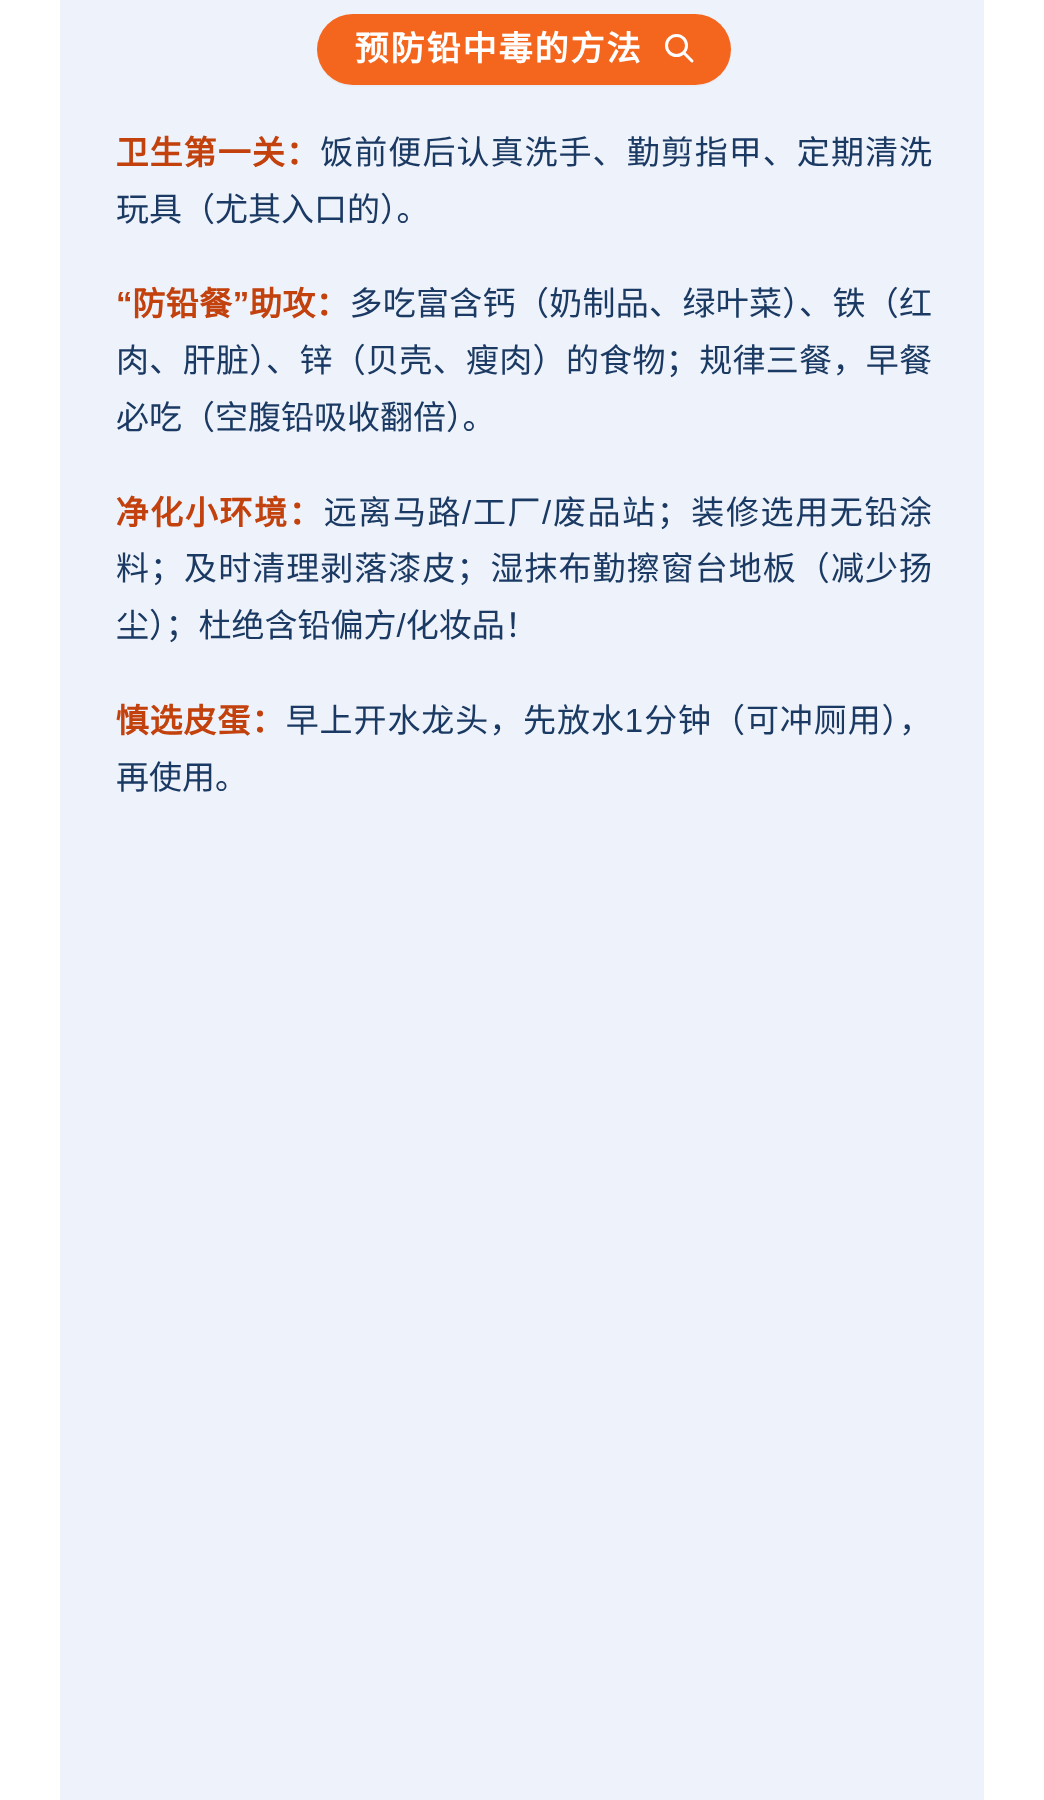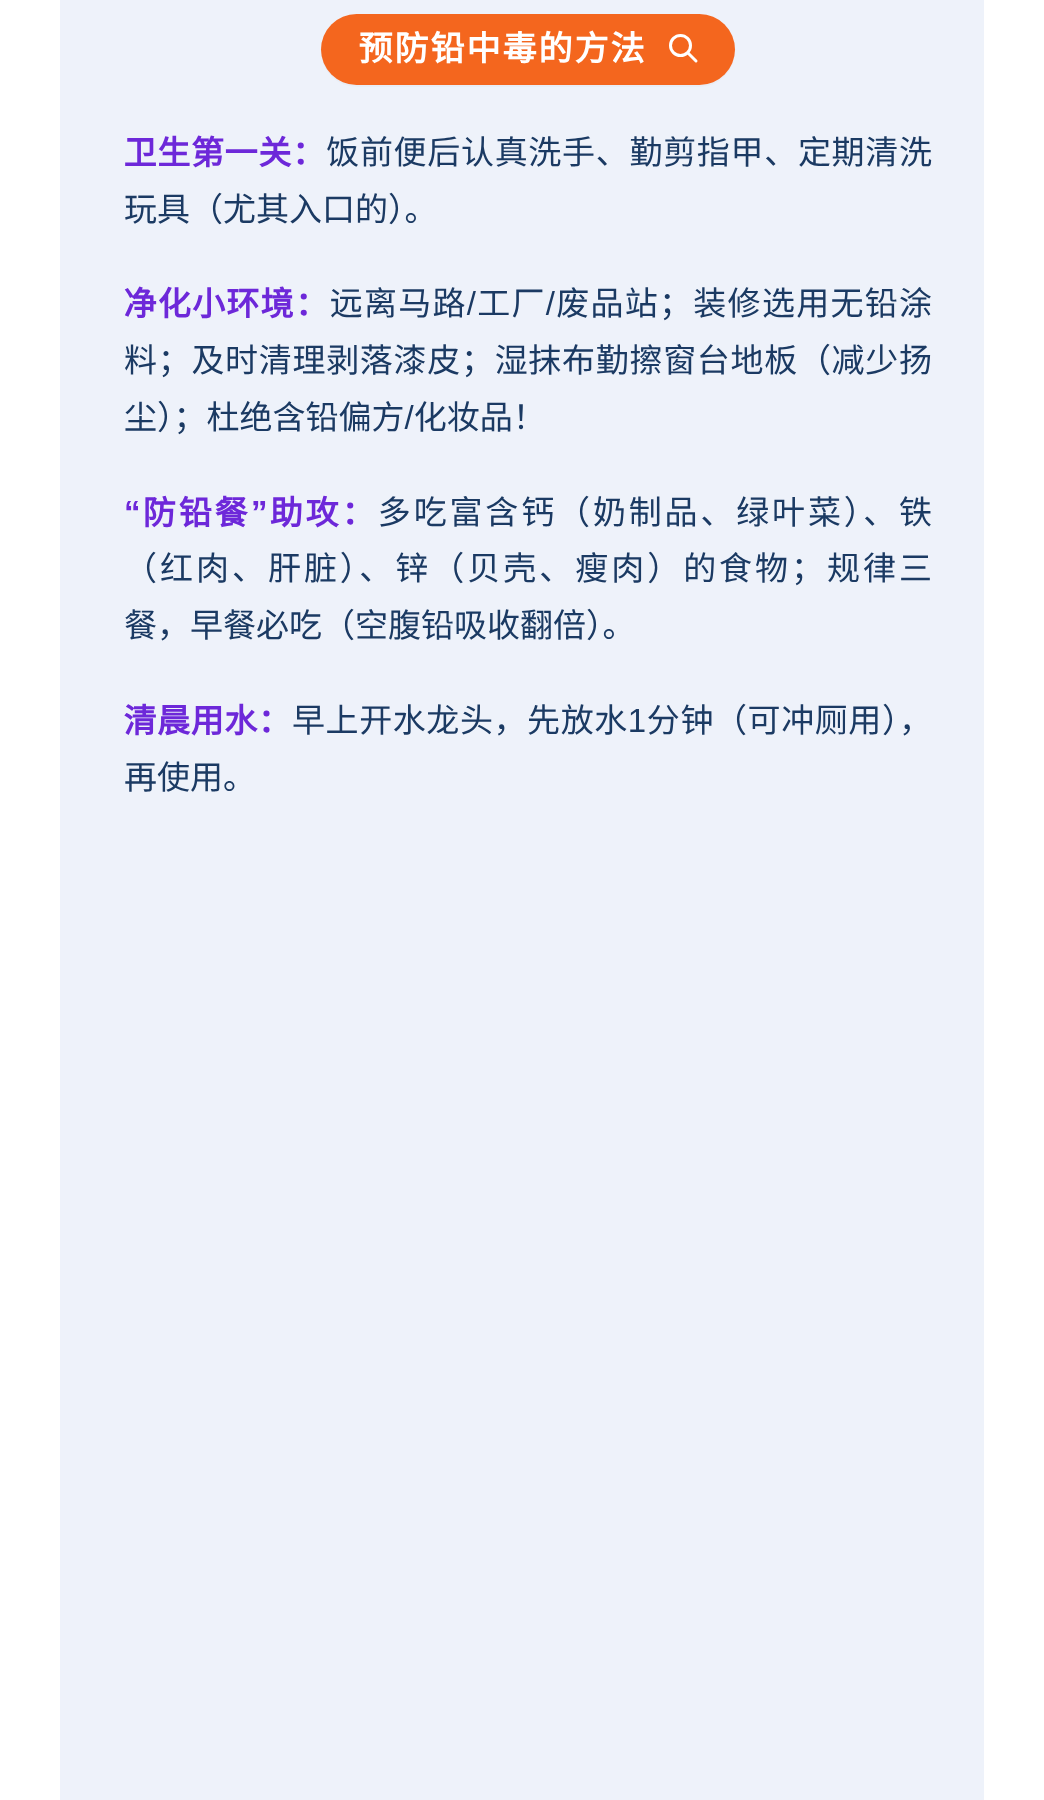"预防铅中毒的方法" .card { padding: 0 0 60px 12px -> 0 0 60px 4px }
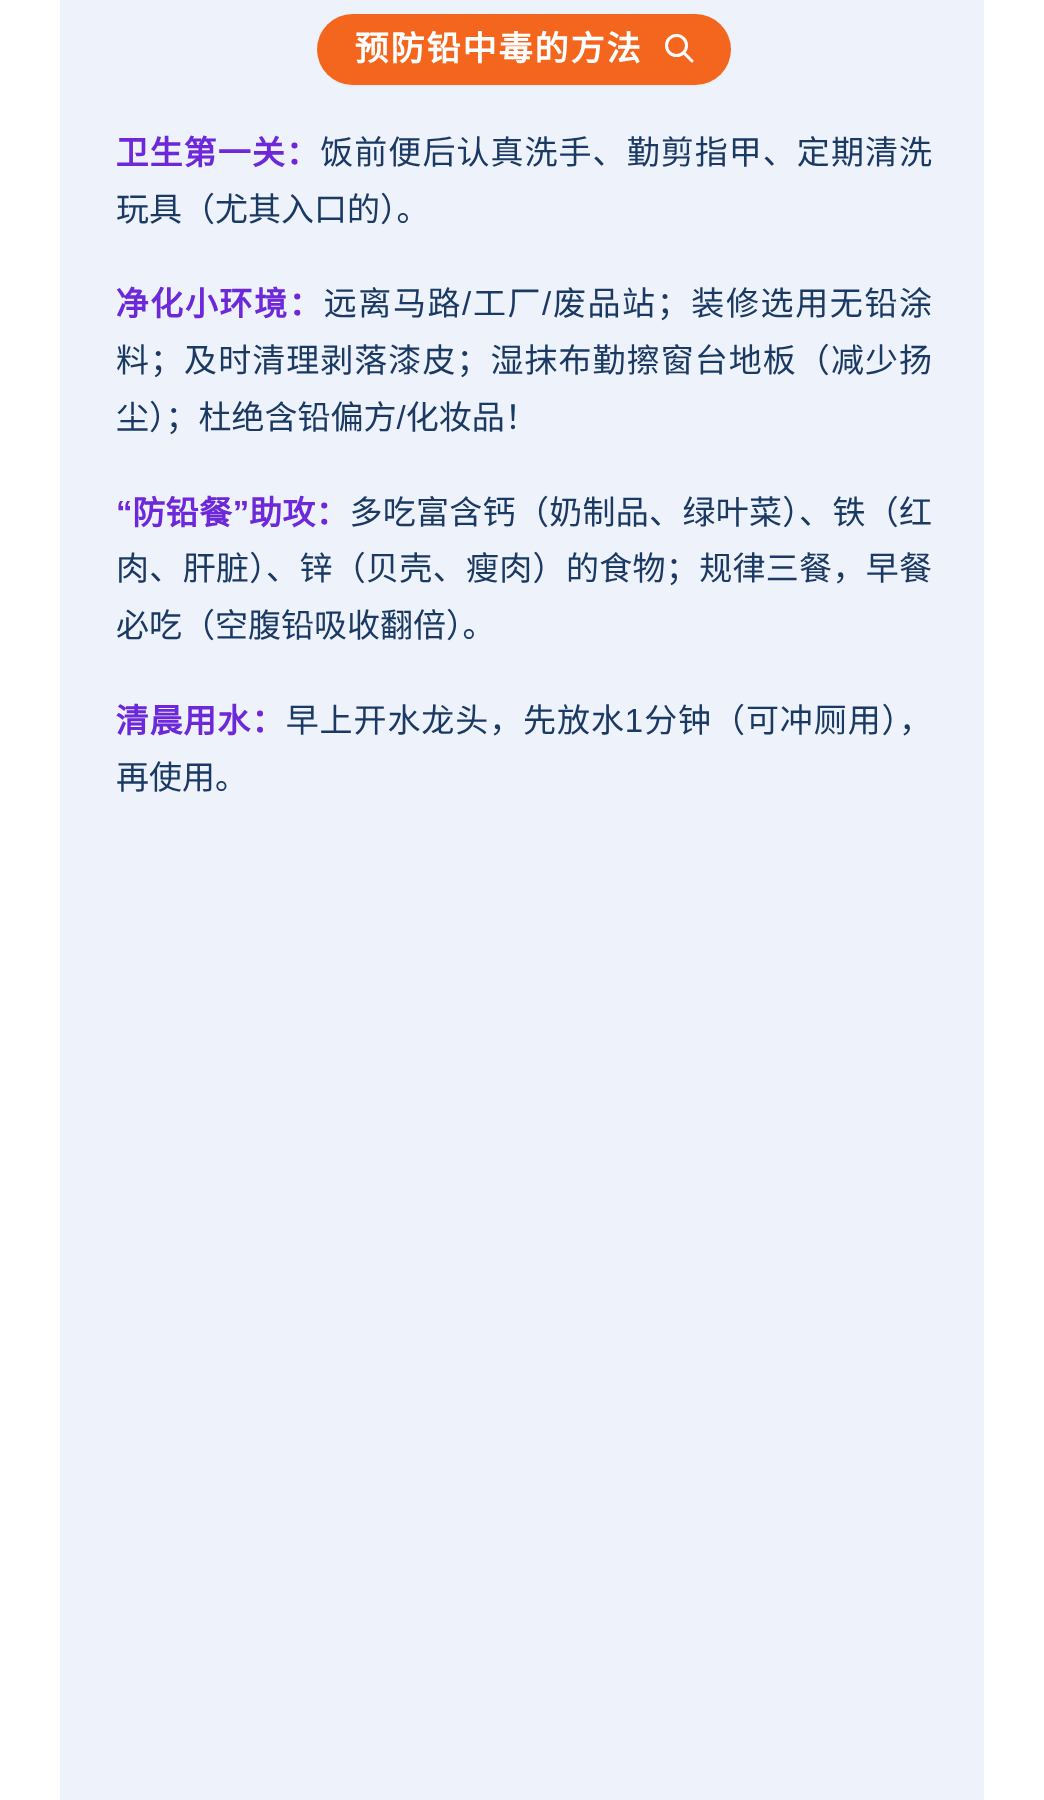"卫生第一关：" .lead { color: #6d28d9 -> #c2410c }
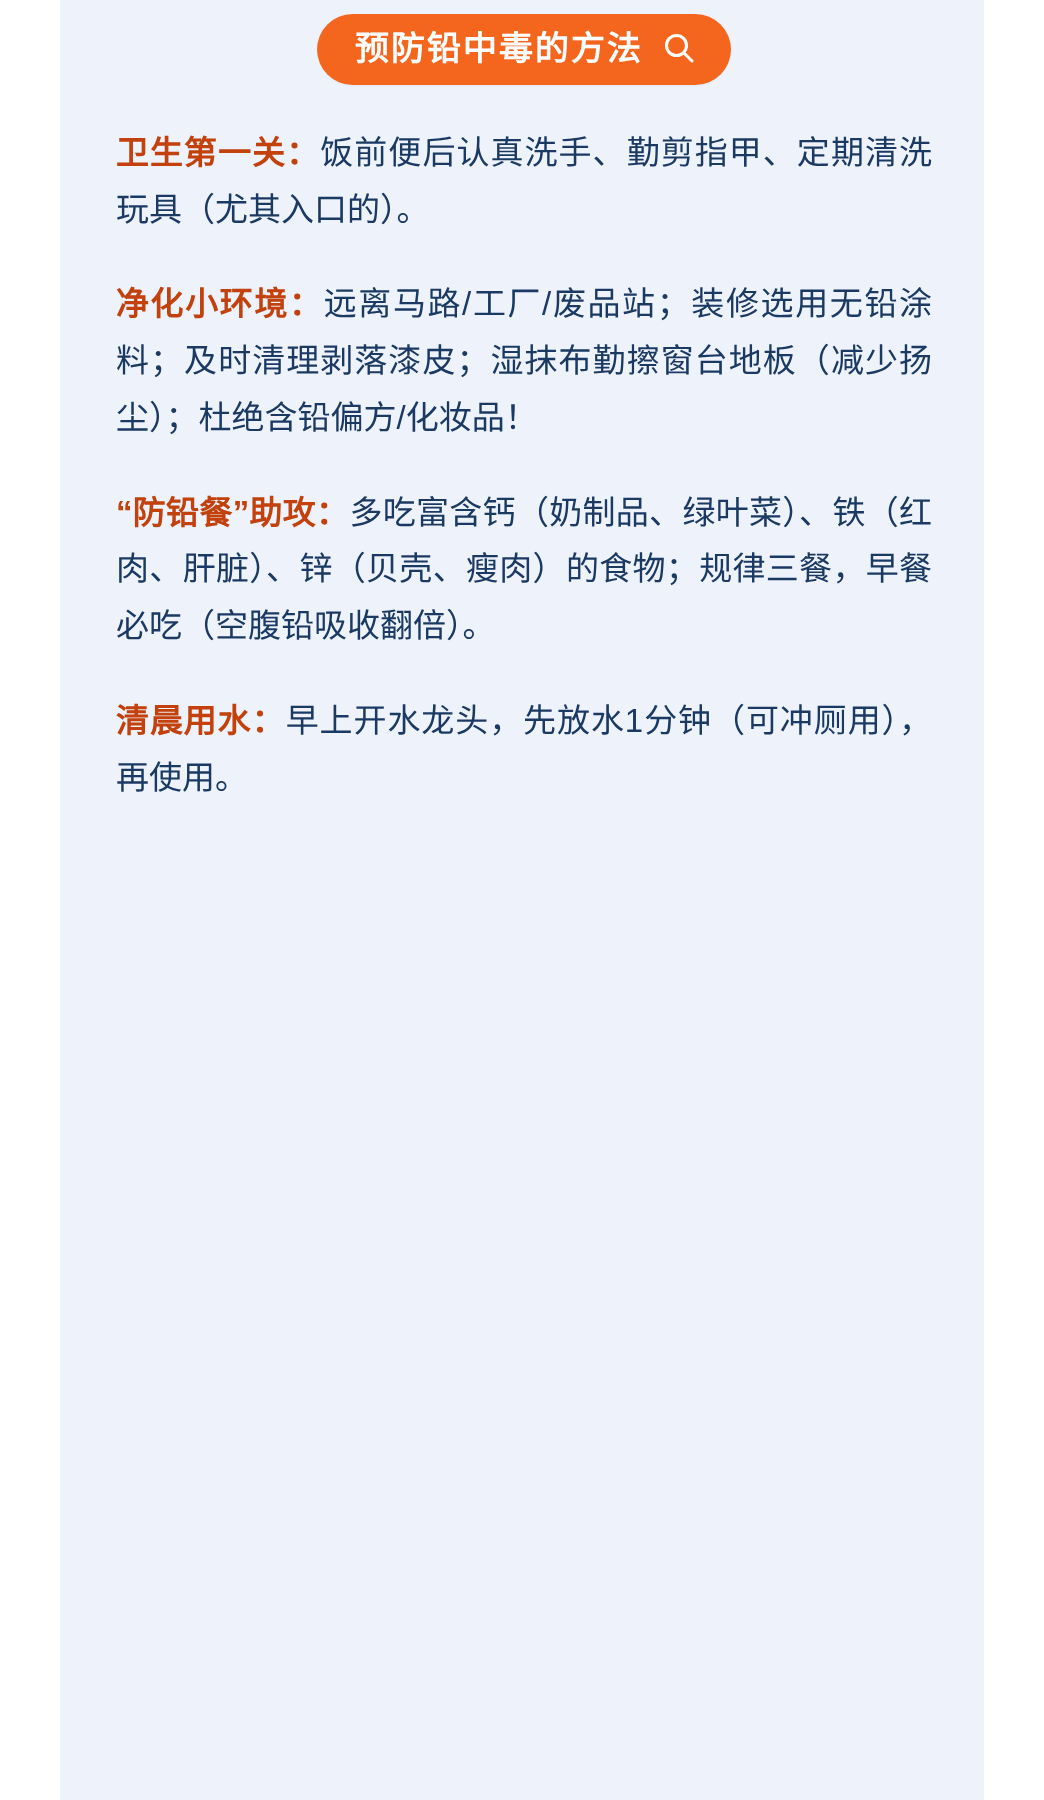"净化小环境：远离马路/工厂/废品站；装修选用无铅涂料；及时清理剥落漆皮；湿抹布勤" p.para { order: before "“防铅餐”助攻：多吃富含钙（奶制品、绿叶菜）、铁（红肉、肝脏）、锌（贝壳、瘦肉）" -> after "“防铅餐”助攻：多吃富含钙（奶制品、绿叶菜）、铁（红肉、肝脏）、锌（贝壳、瘦肉）" }
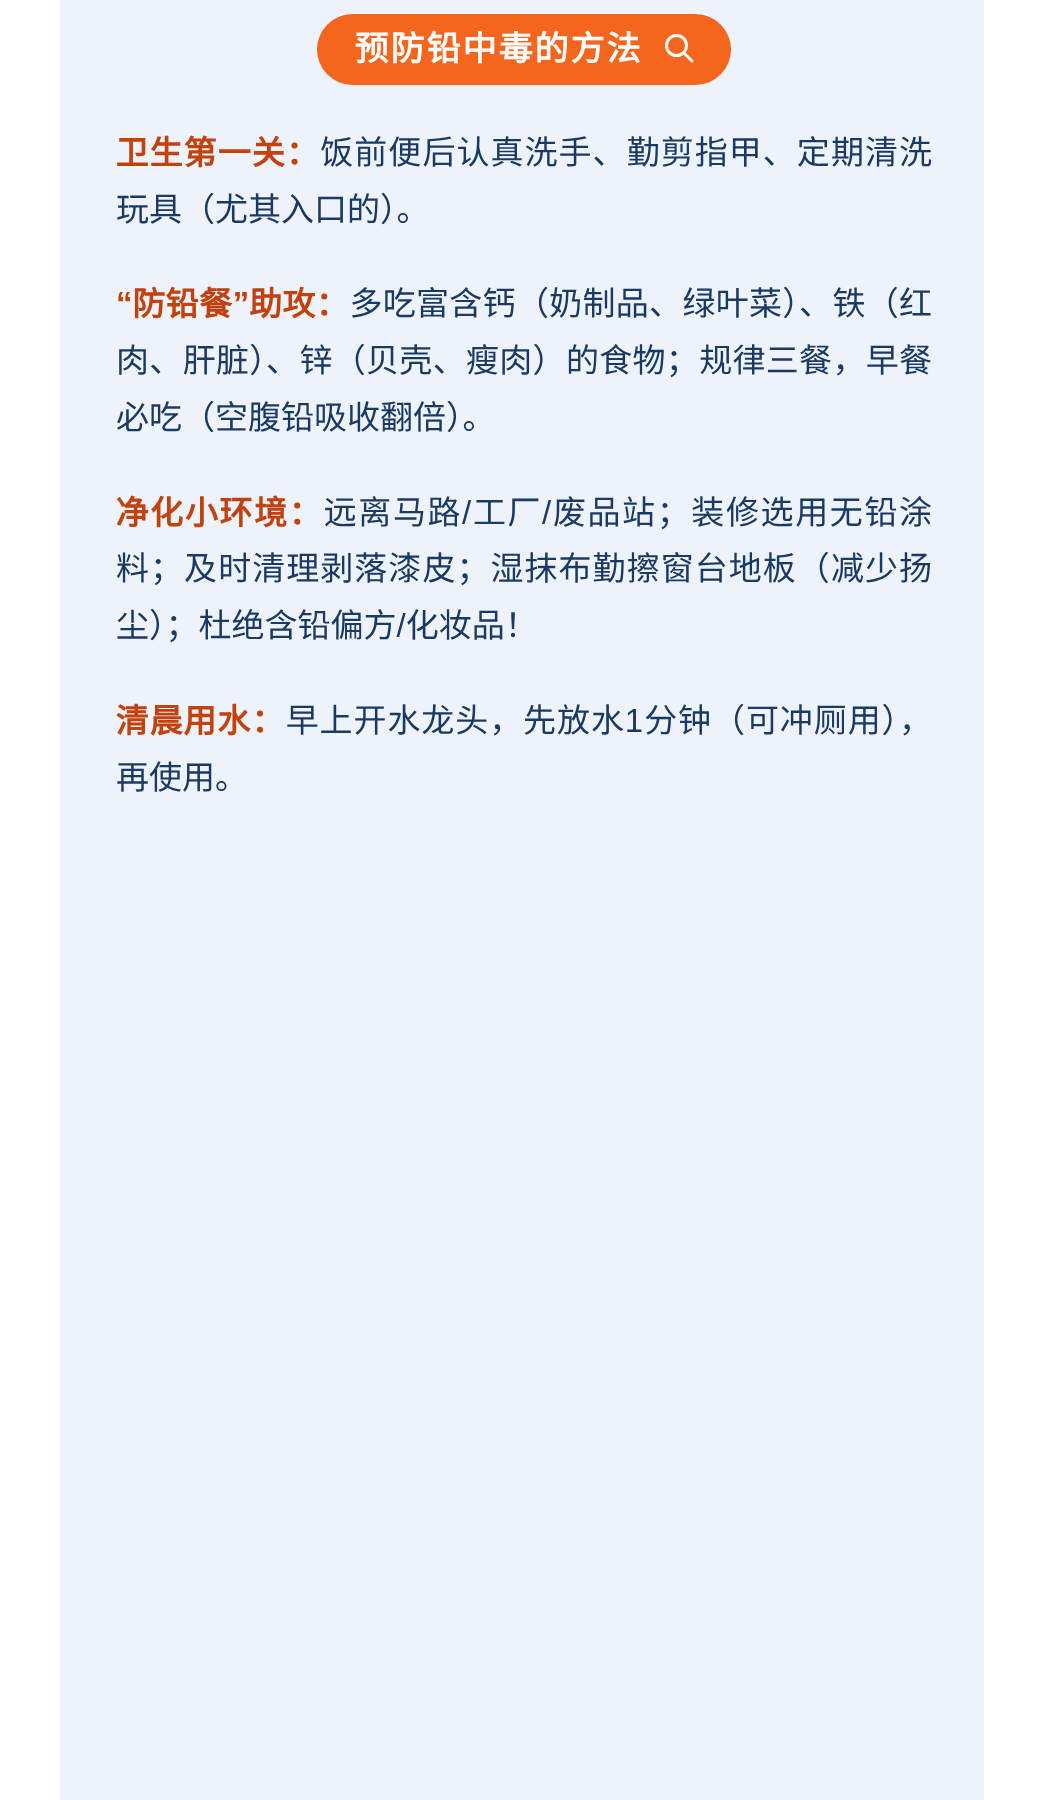"清晨用水：" span.lead { text: 清晨用水 -> 慎选皮蛋 }
